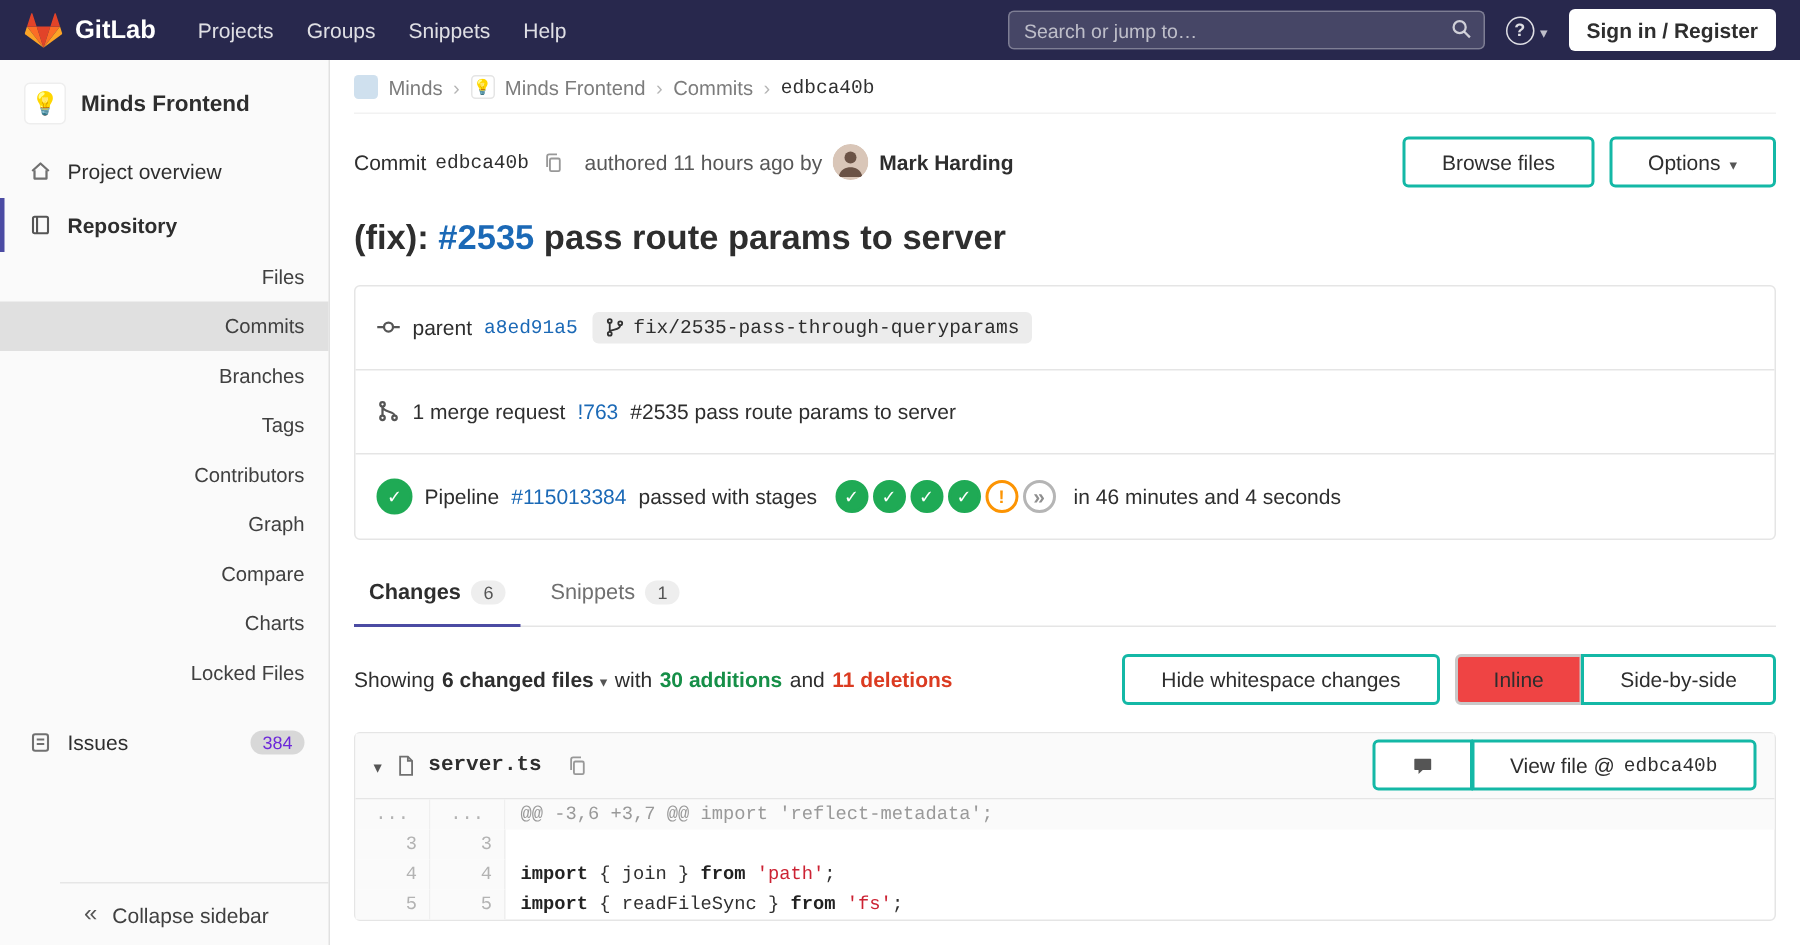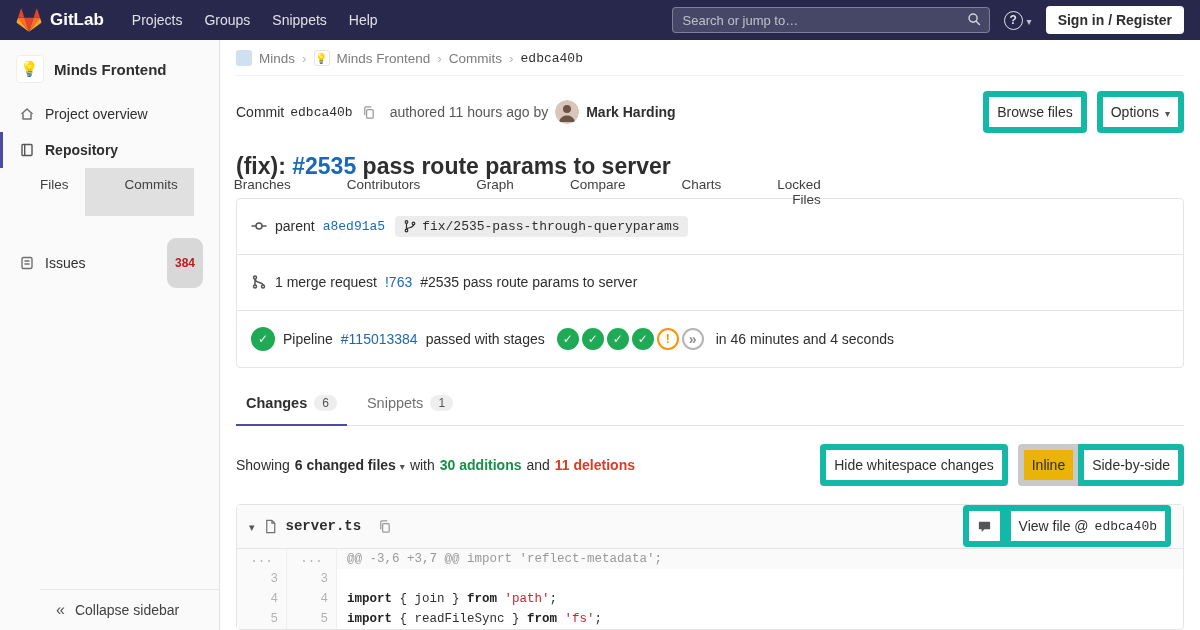"Browse files" .btn { border: 6px solid #14b8a6 -> 2px solid #14b8a6; padding: 7px 8px -> 7px 24px }
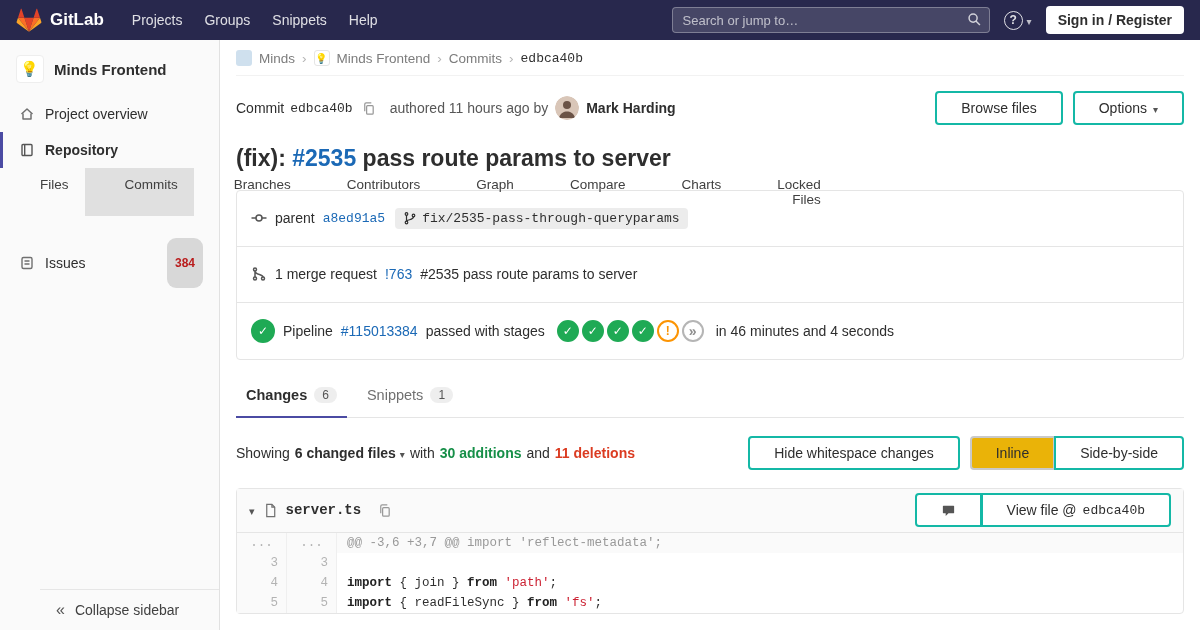"Files" .sub-items { flex-direction: row -> column }
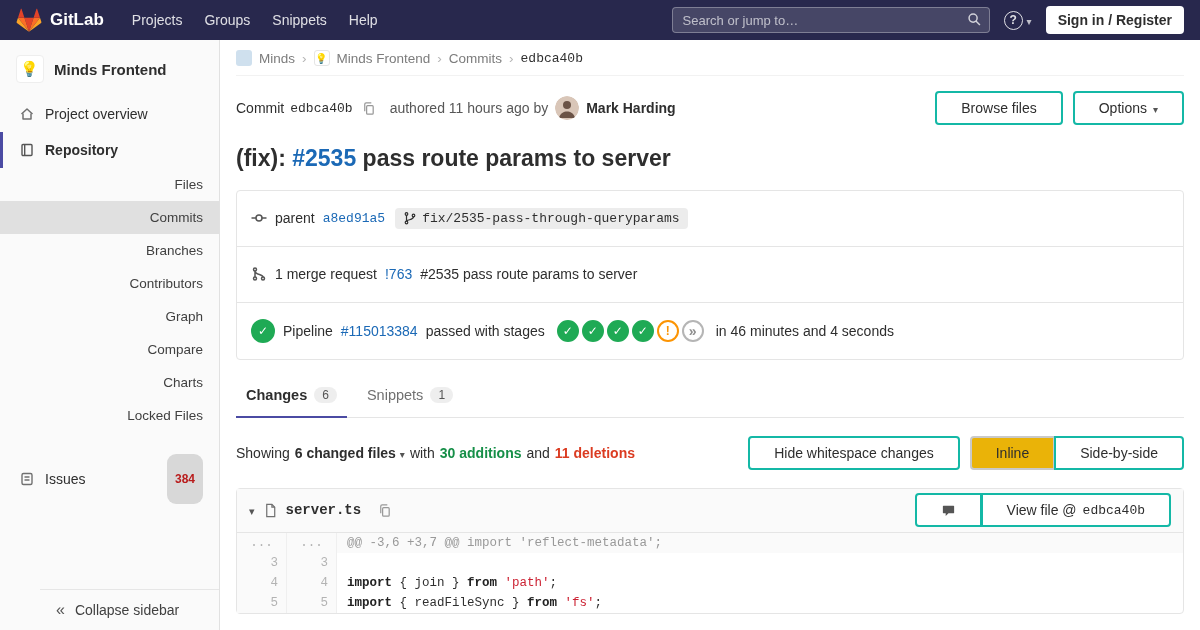"Tags" a.sub-item { html: none -> <a>Tags</a> }
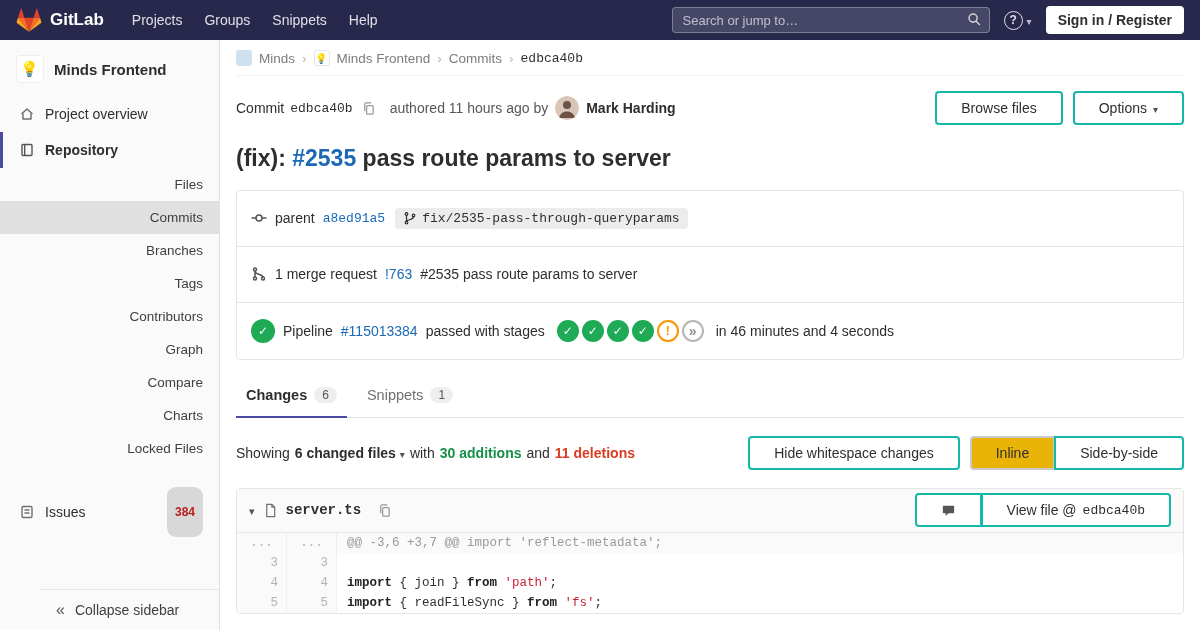"Inline" .btn.selected { background: #eab308 -> #ef4444 }
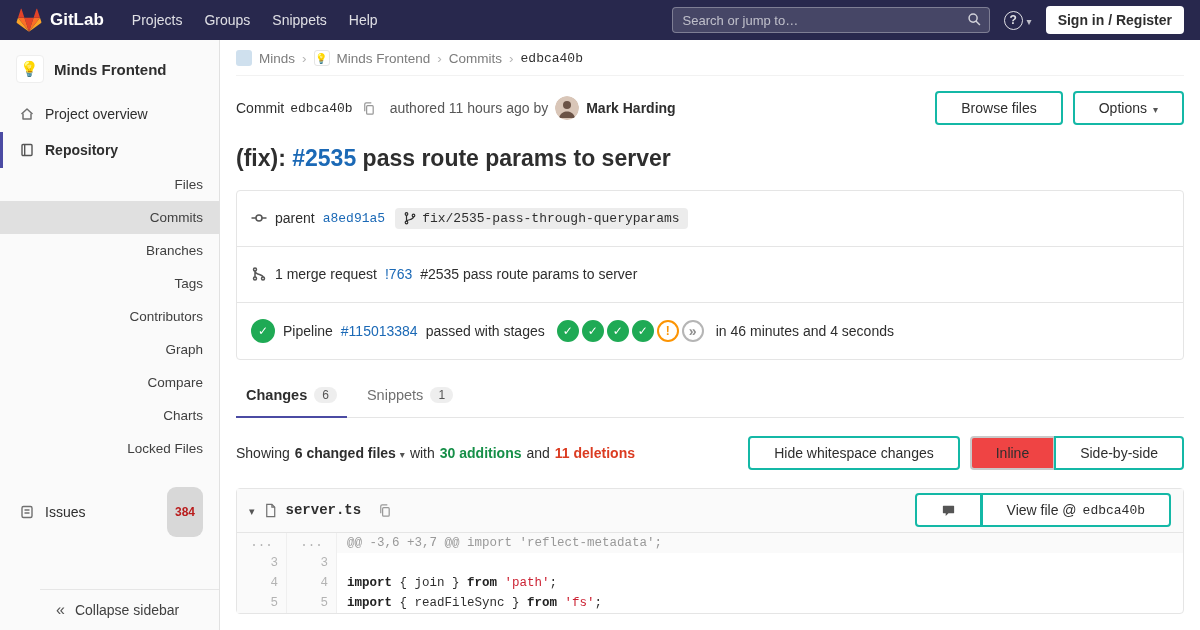"384" .count-badge { color: #b91c1c -> #6d28d9; font-weight: bold -> normal; padding: 18px 8px -> 1px 8px }
